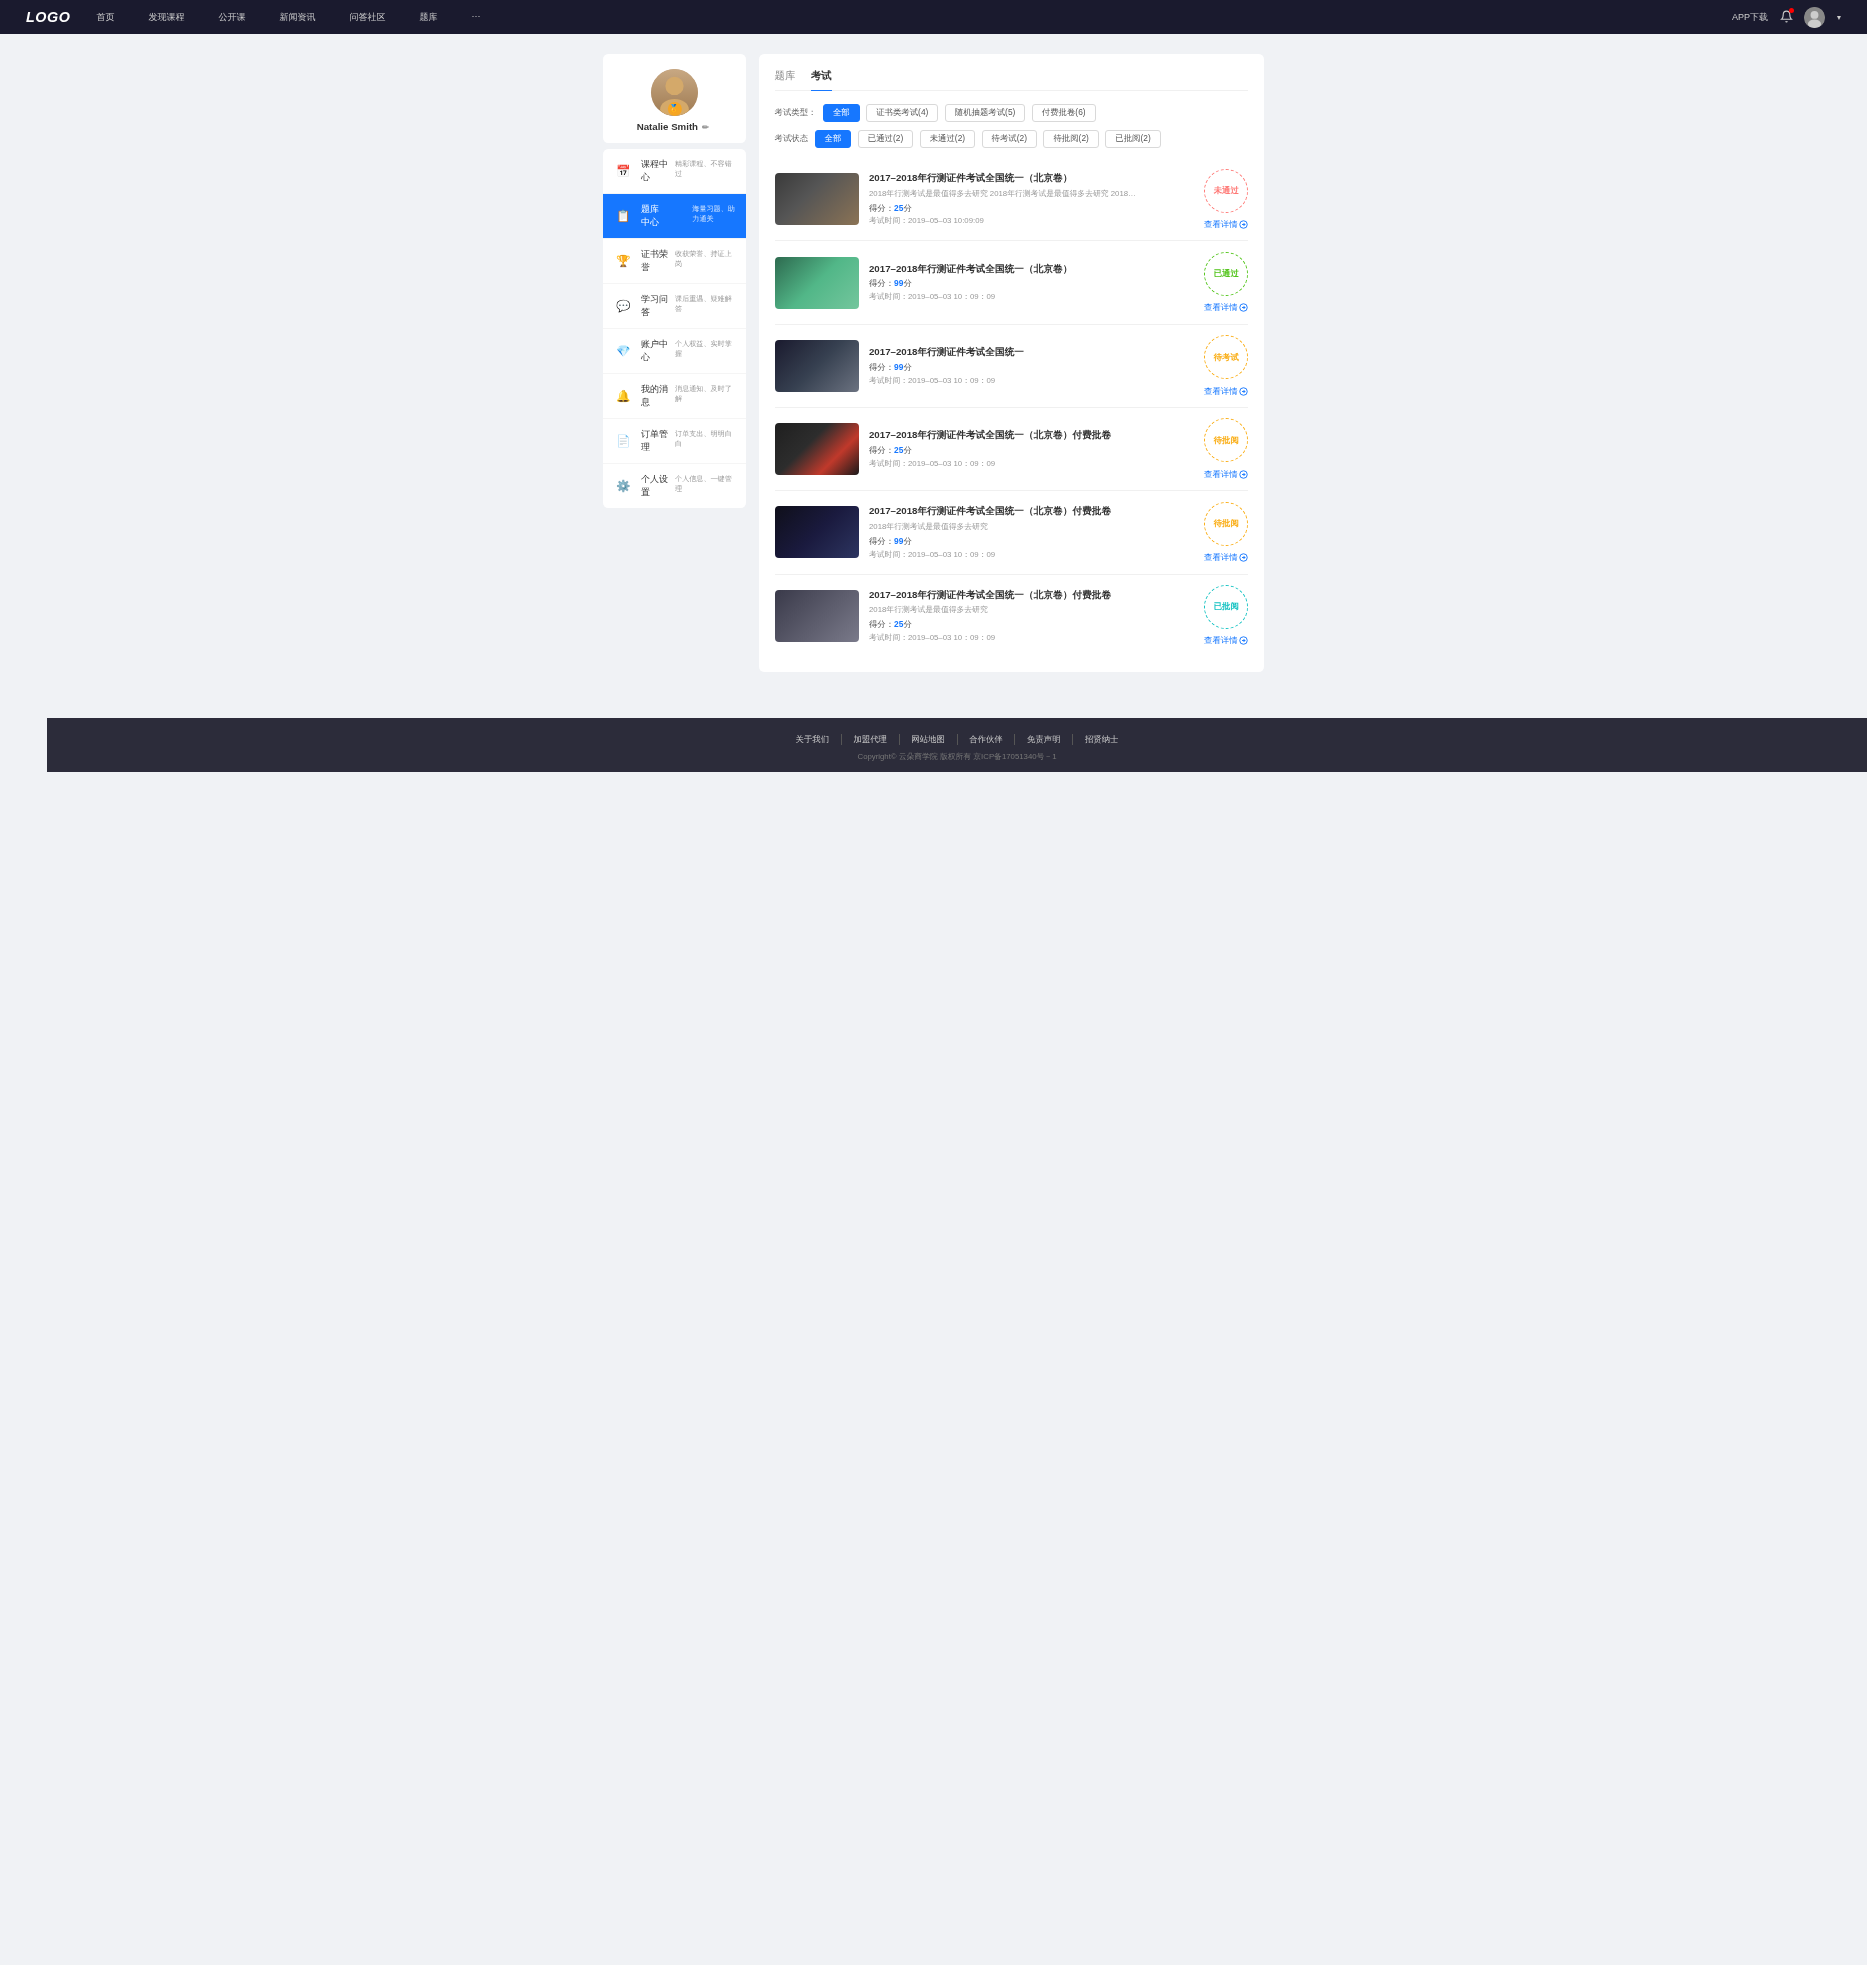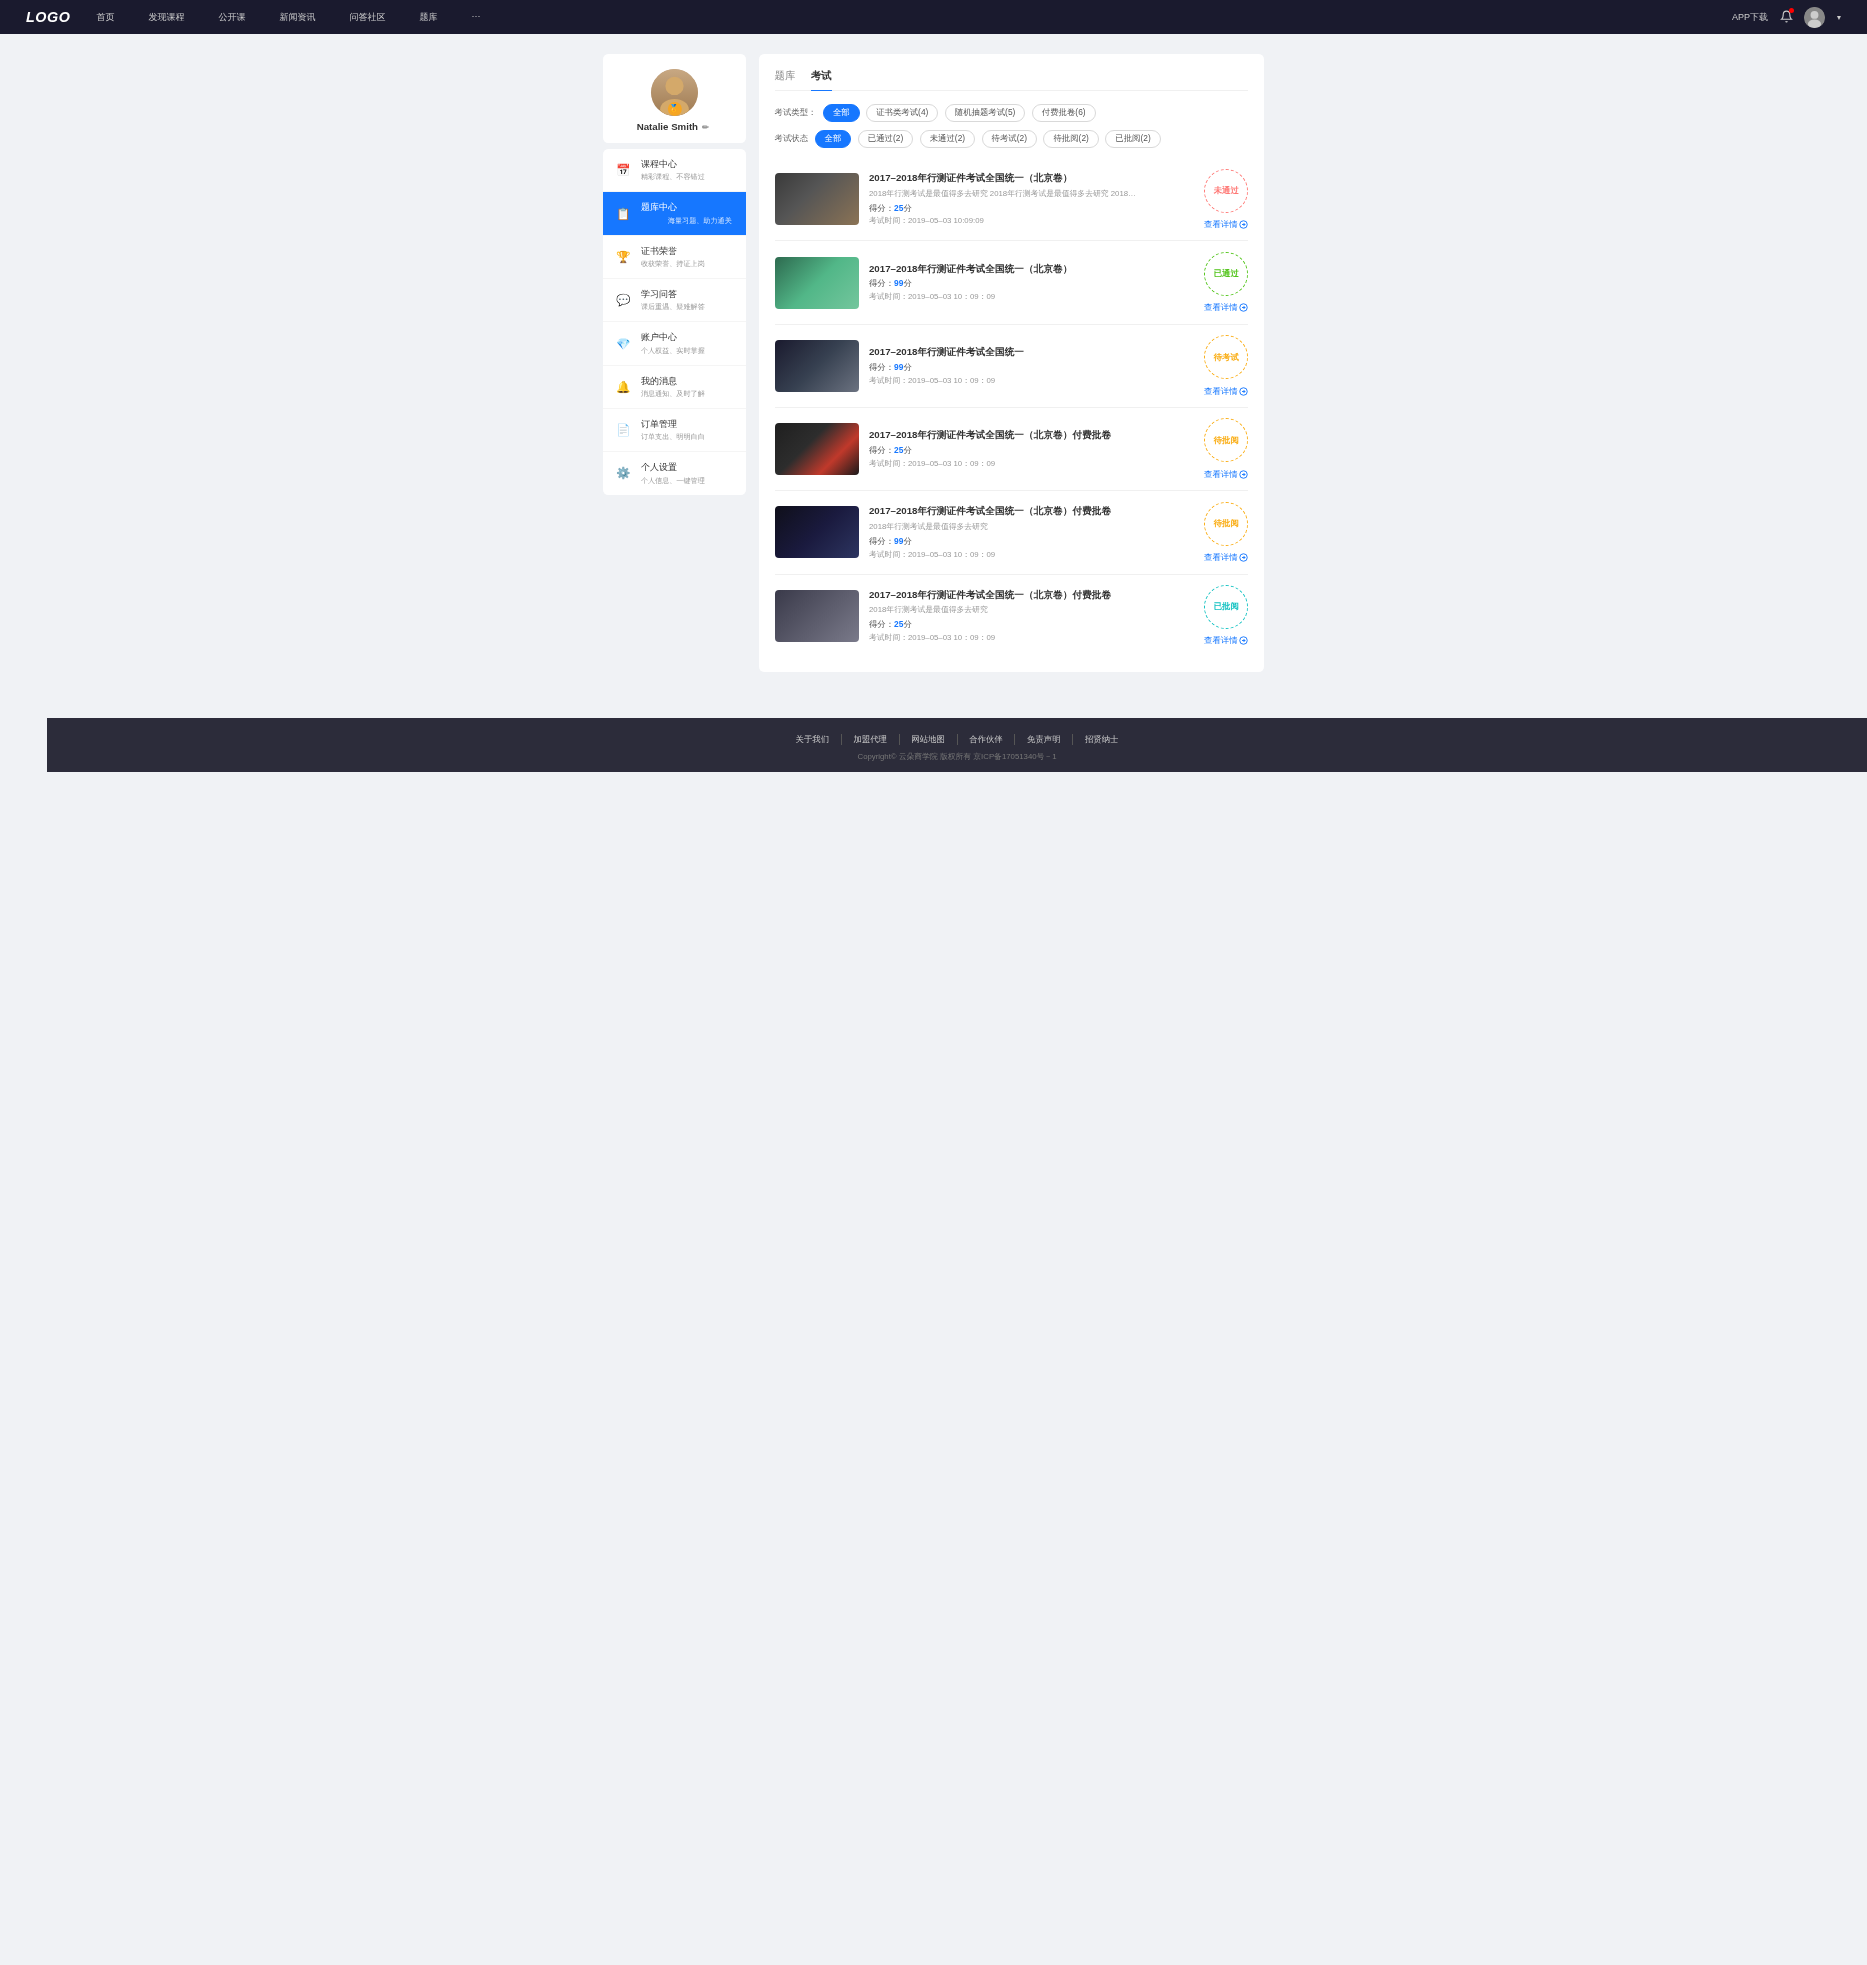"全部" .filter-btn { border-radius: 9px -> 3px }
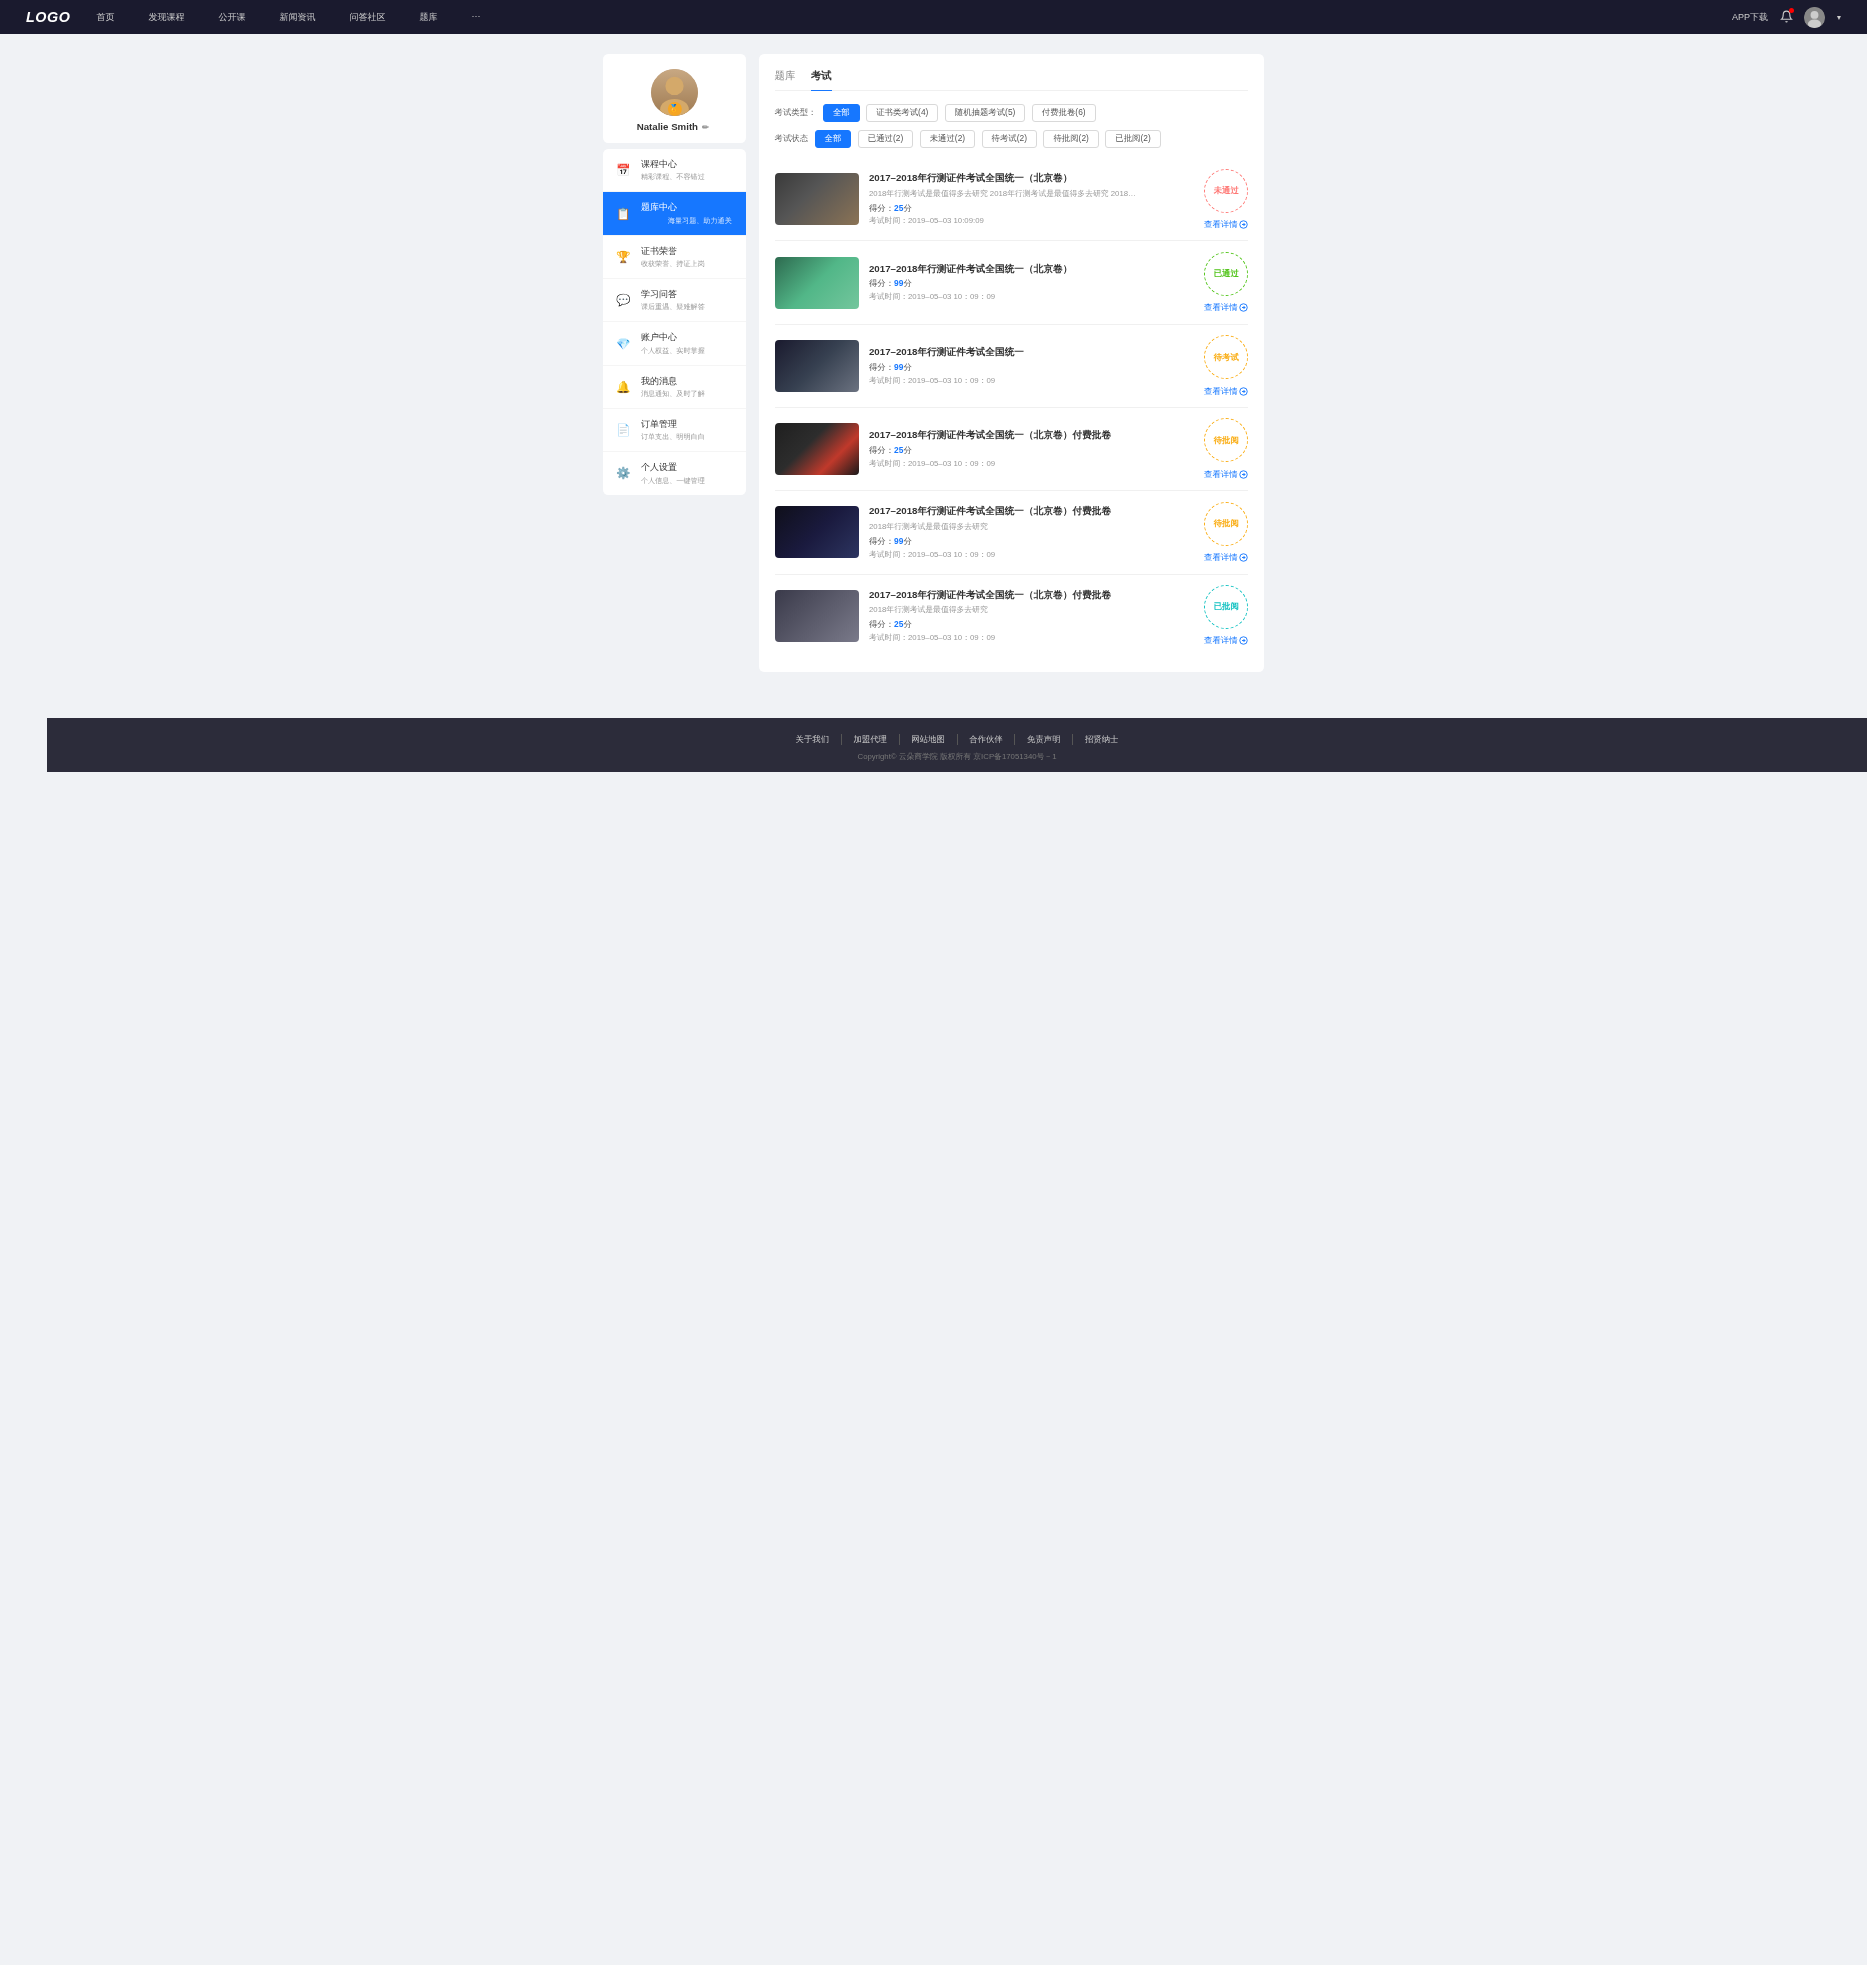"课程中心" .nav-text { flex-direction: column -> row }
